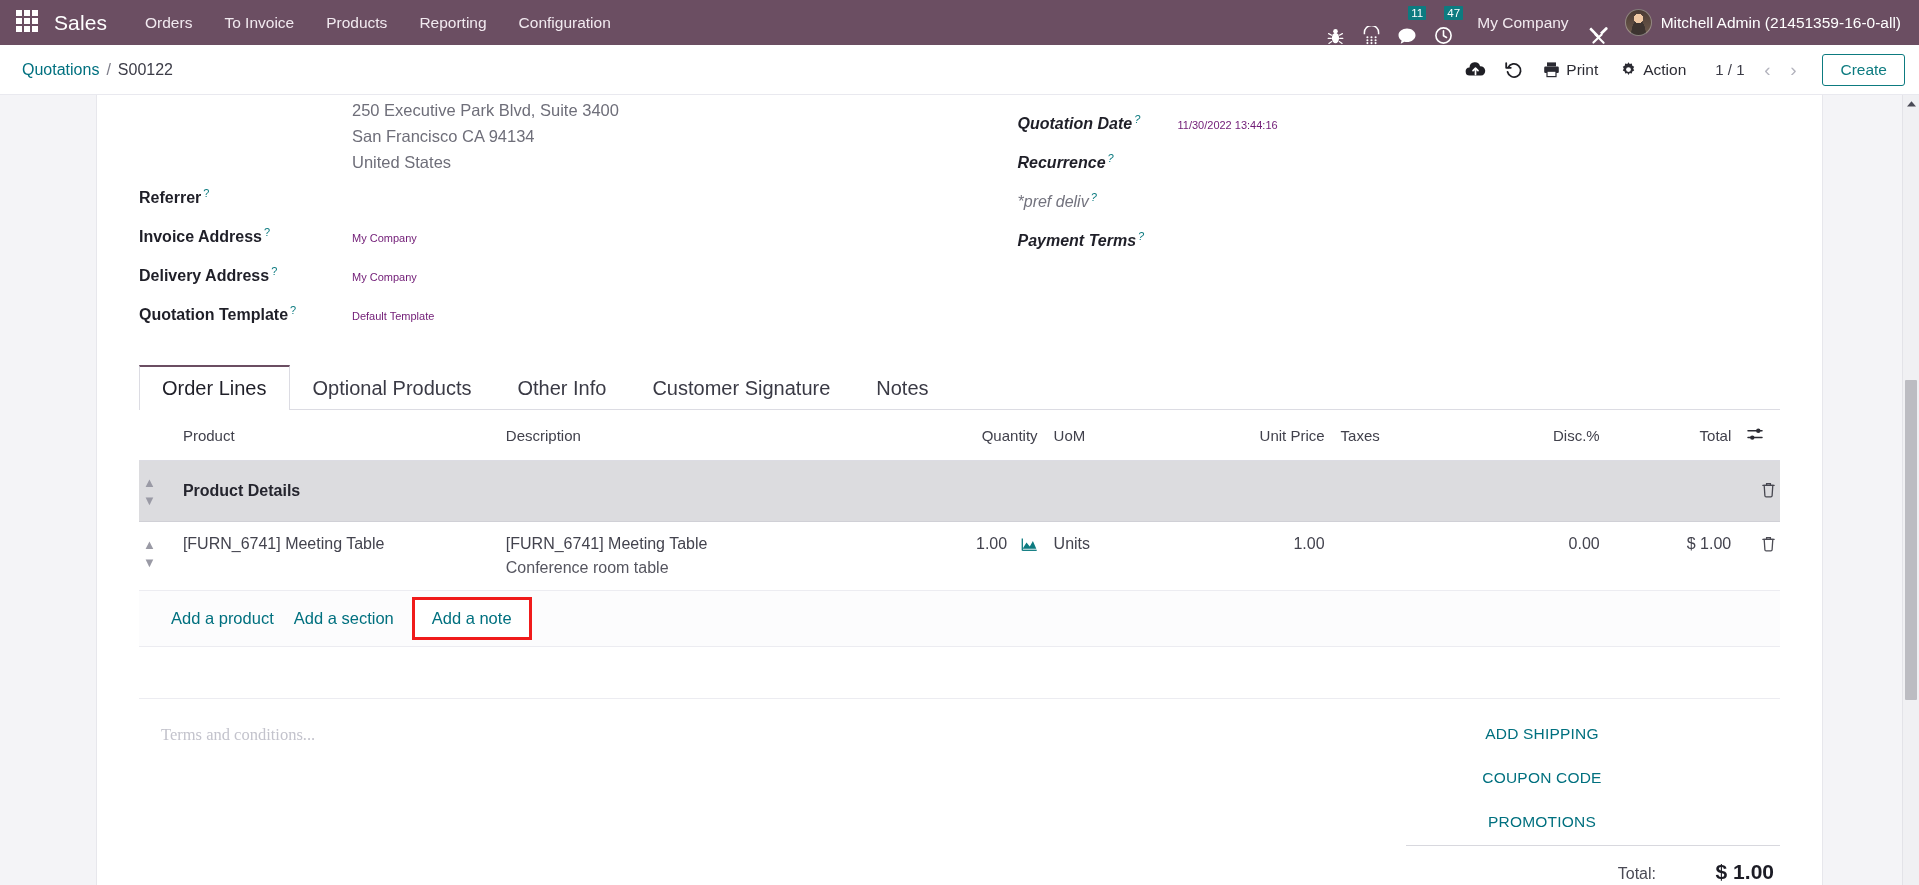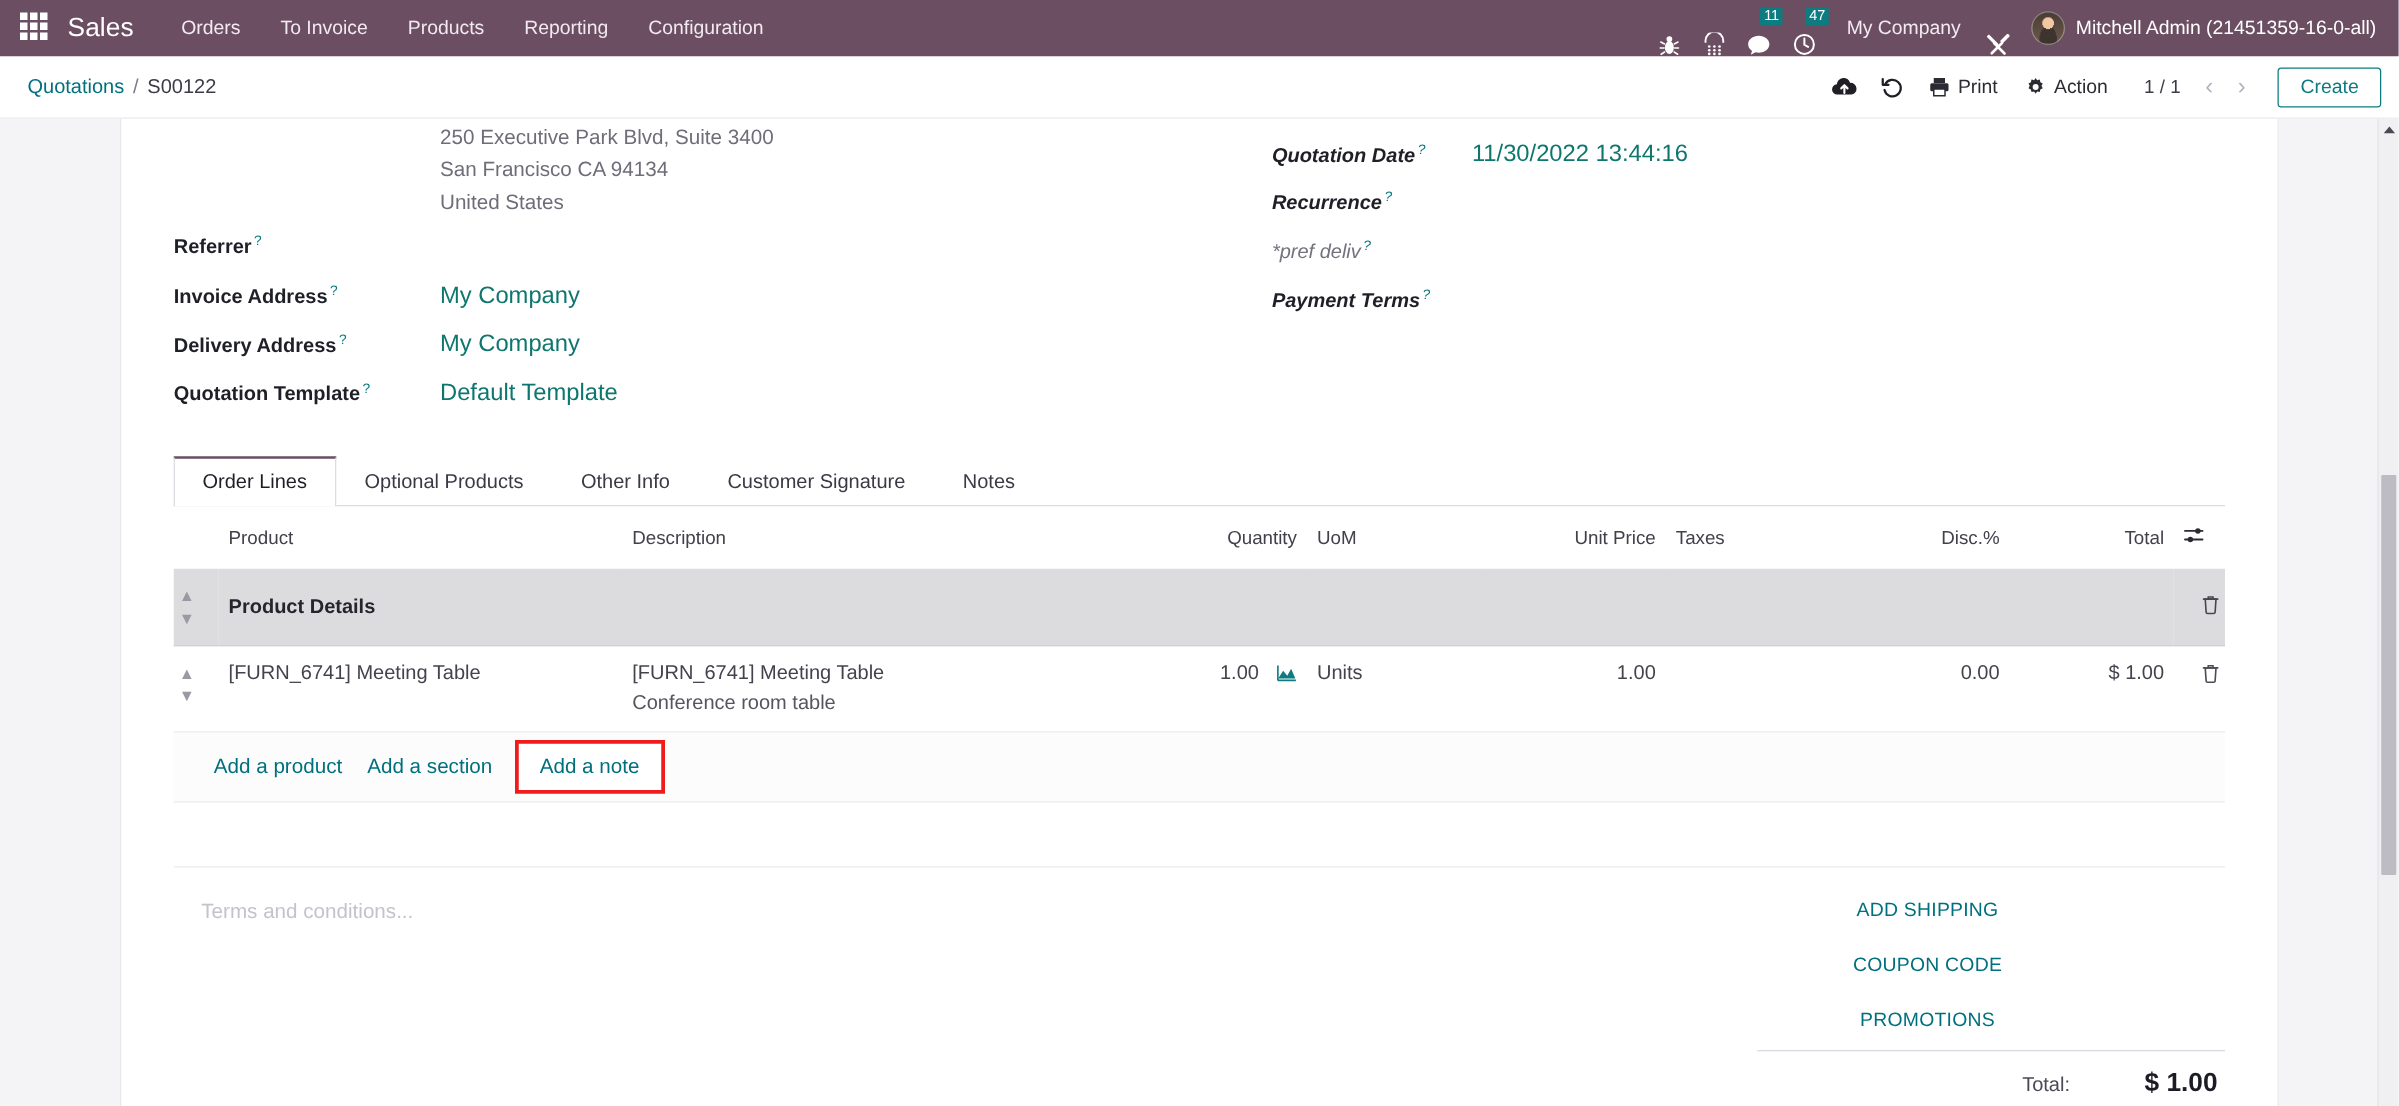"11/30/2022 13:44:16" .f-val { color: #0f766e -> #701a75; font-size: 19px -> 11px }
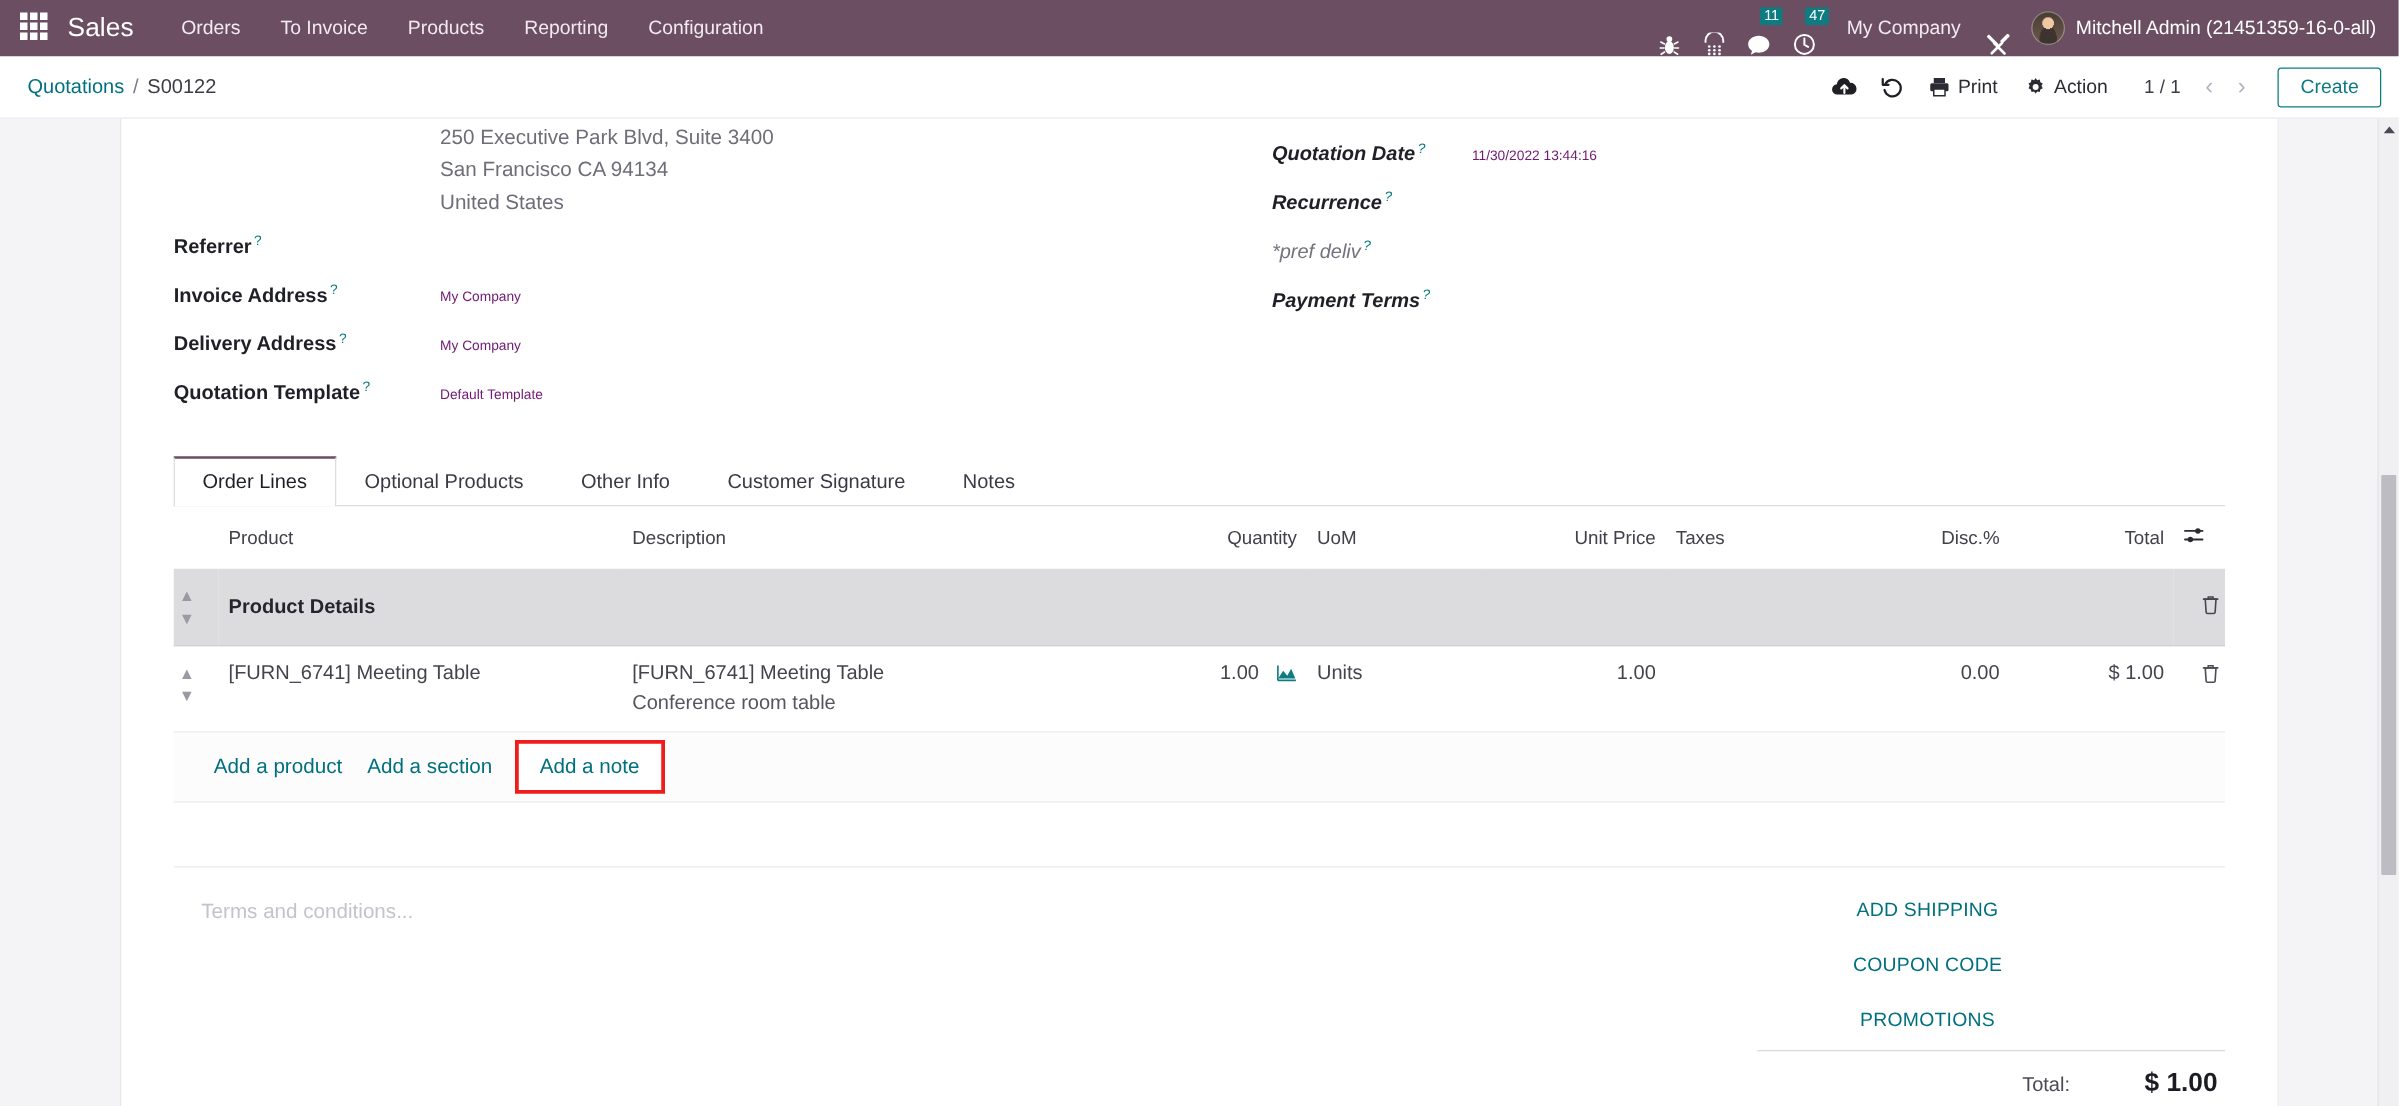"Order Lines" .tab { font-size: 16px -> 20px }
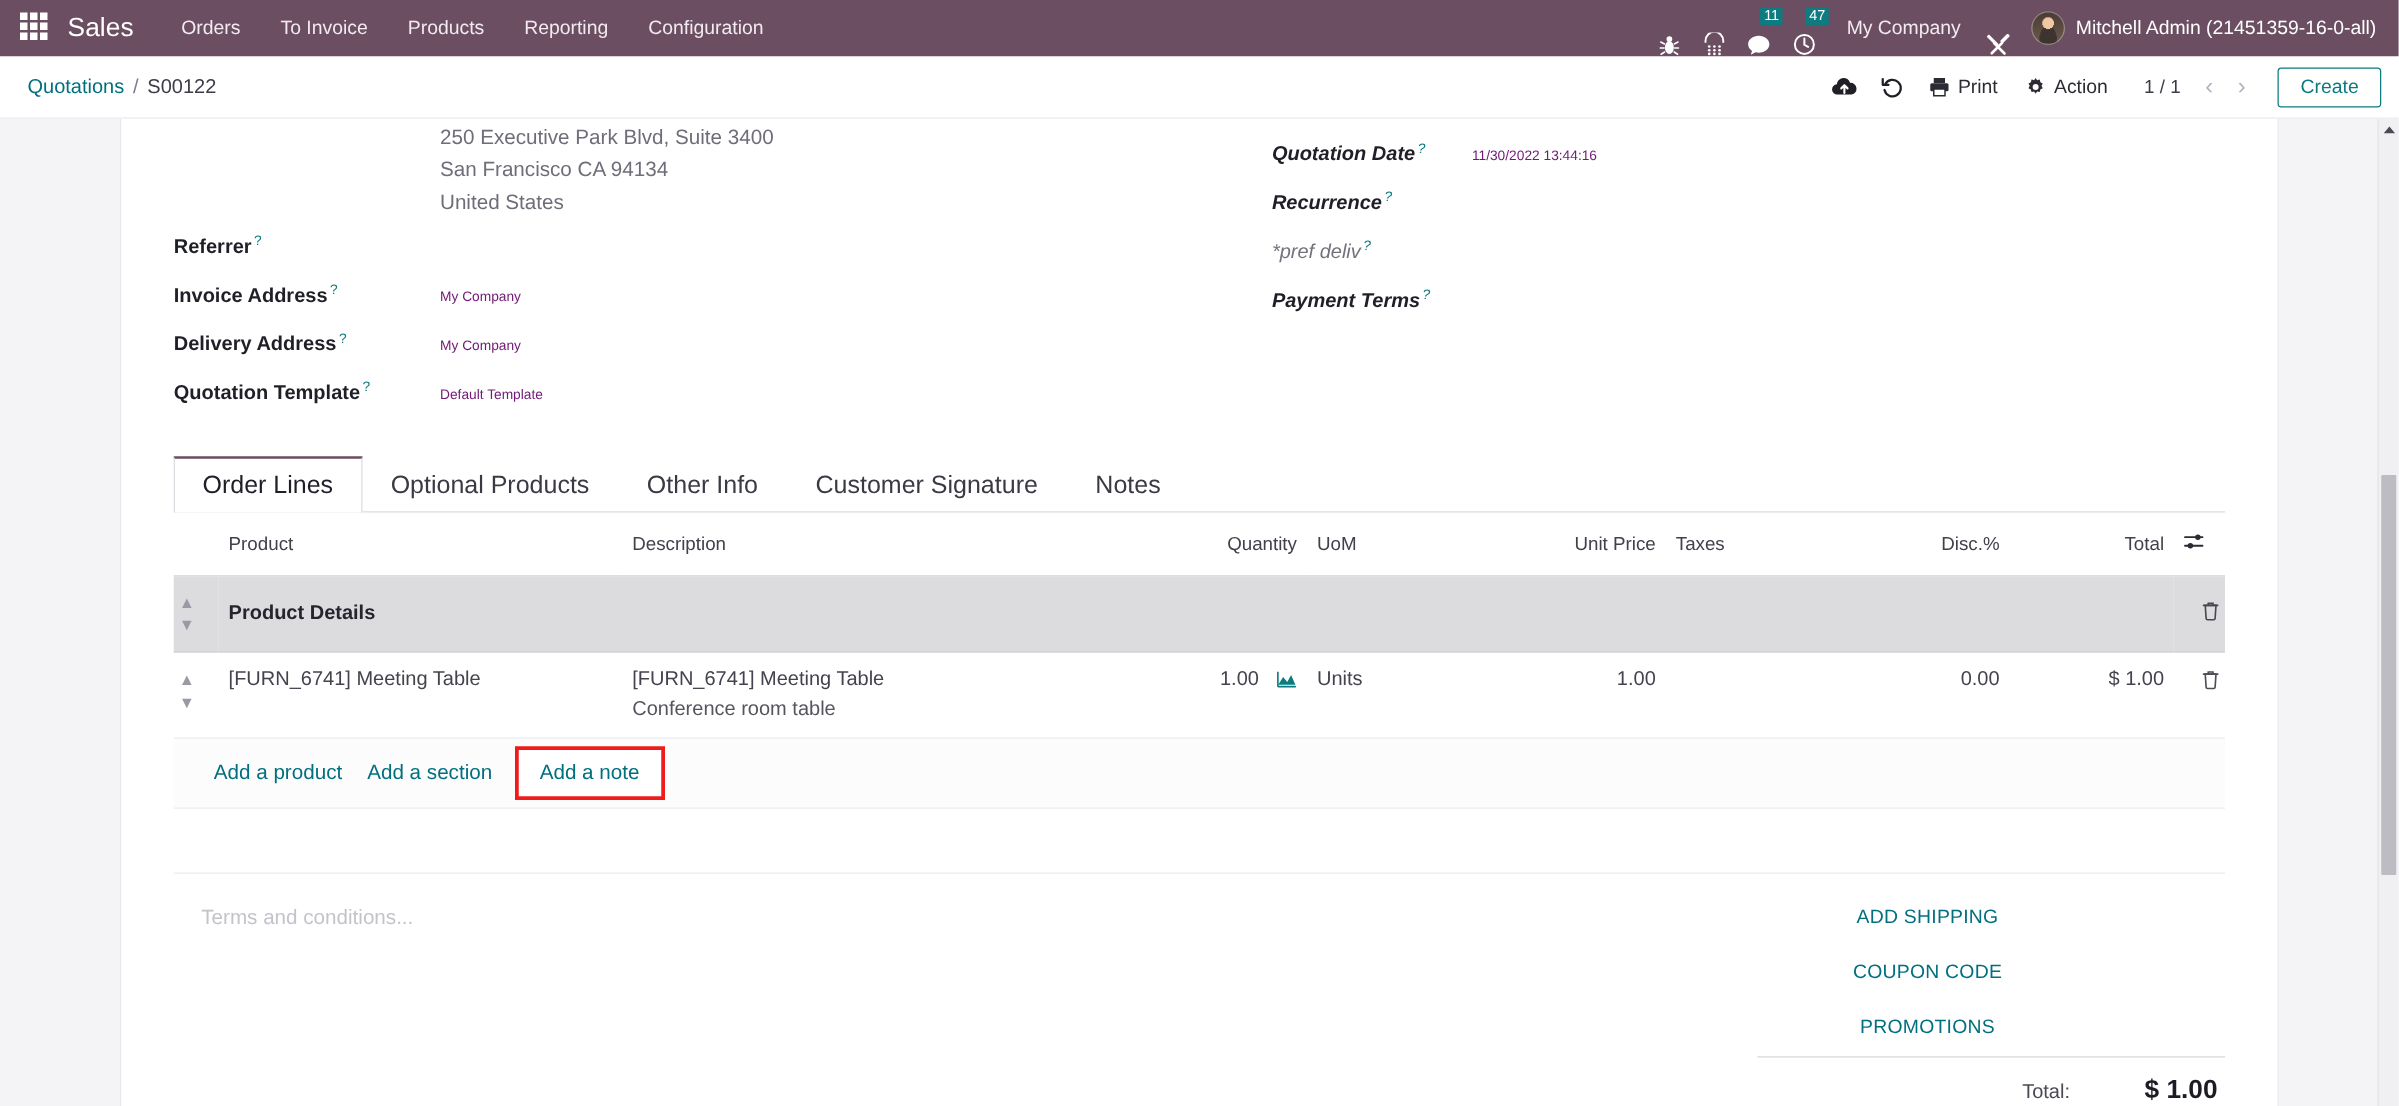"Terms and conditions..." .terms-area { font-family: none -> Liberation Serif, serif }
